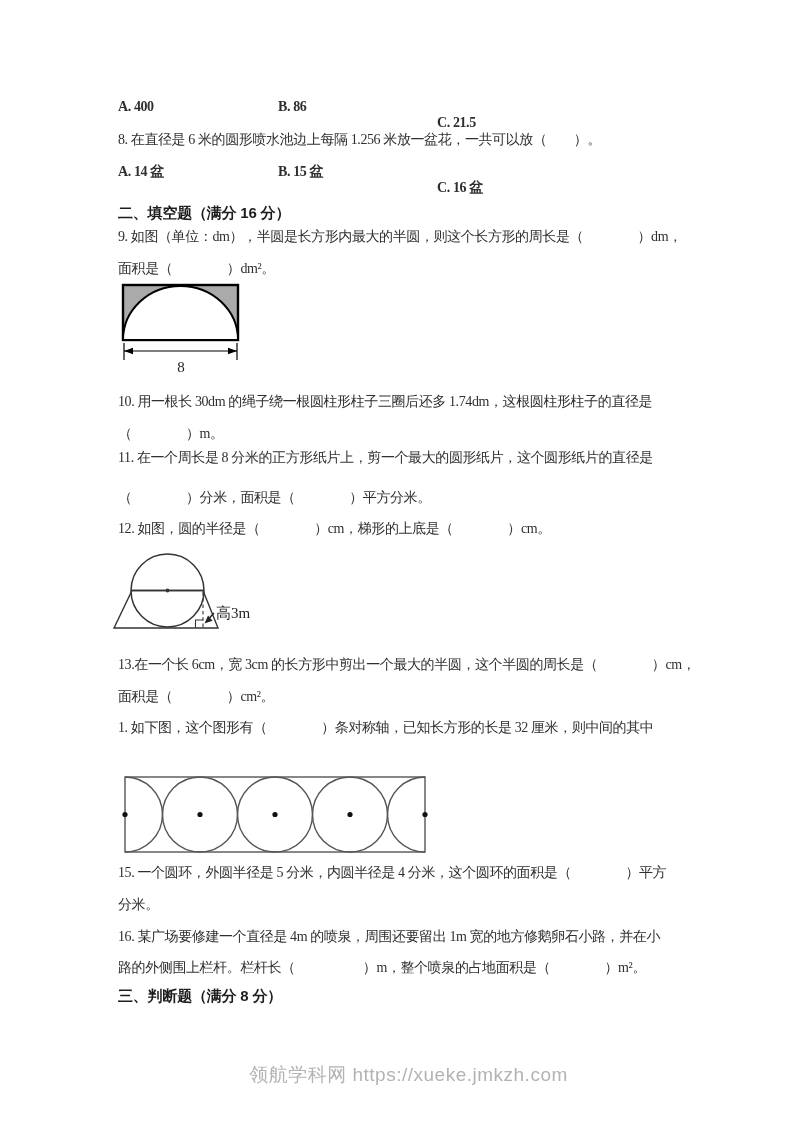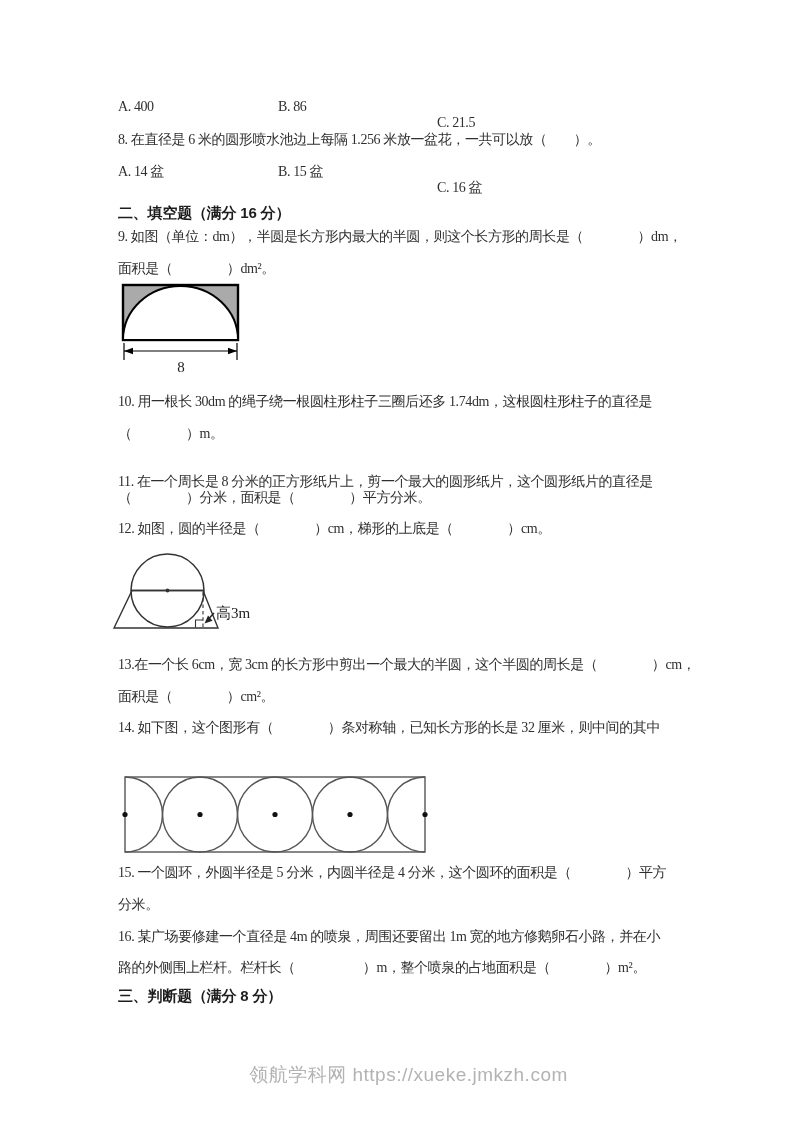"A. 400" .opts { font-weight: none -> bold }
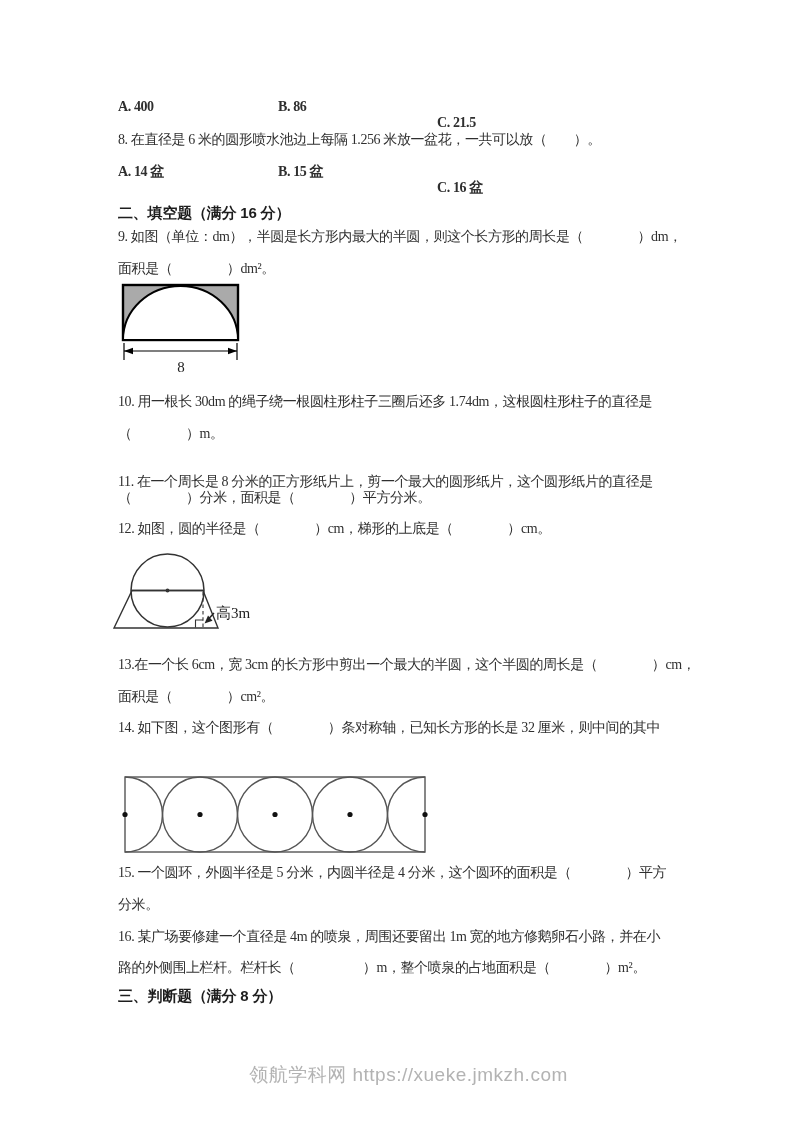"11. 在一个周长是 8" div.line { top: 472px -> 448px }
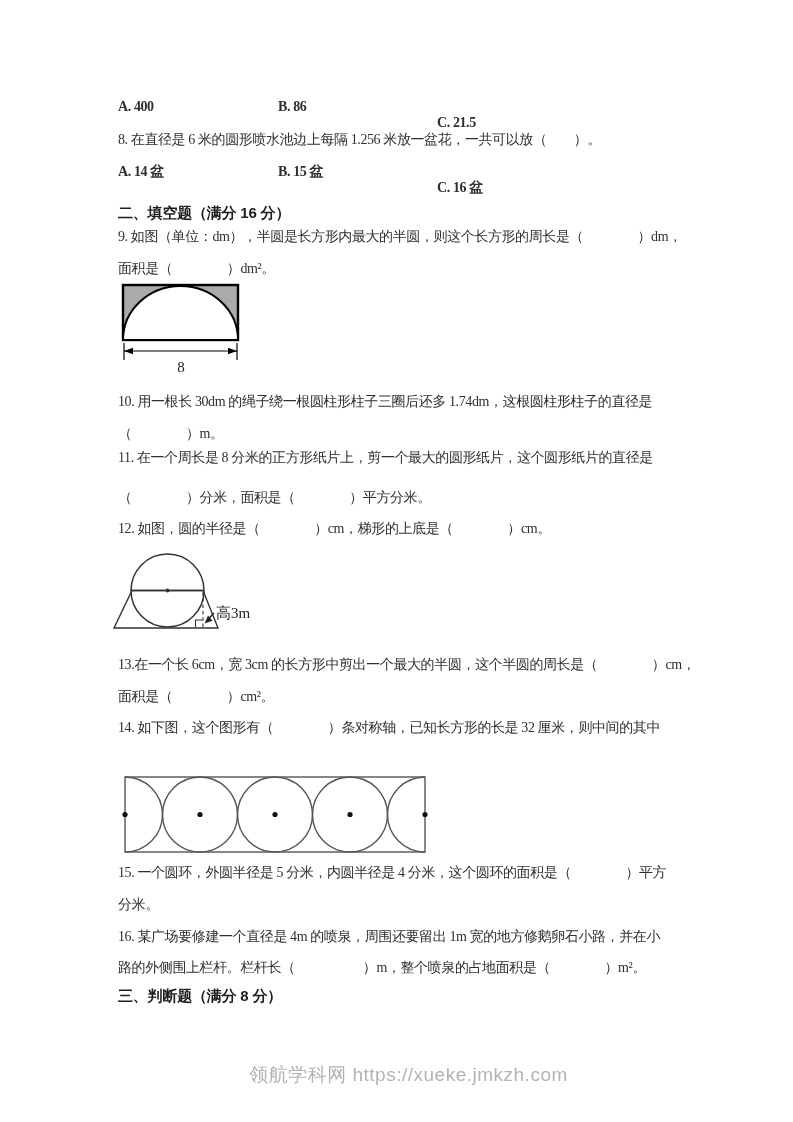"14. 如下图，这个图形有（ ）条对称轴，已知长方形的长是 32" div.line { text: 14 -> 1 }
